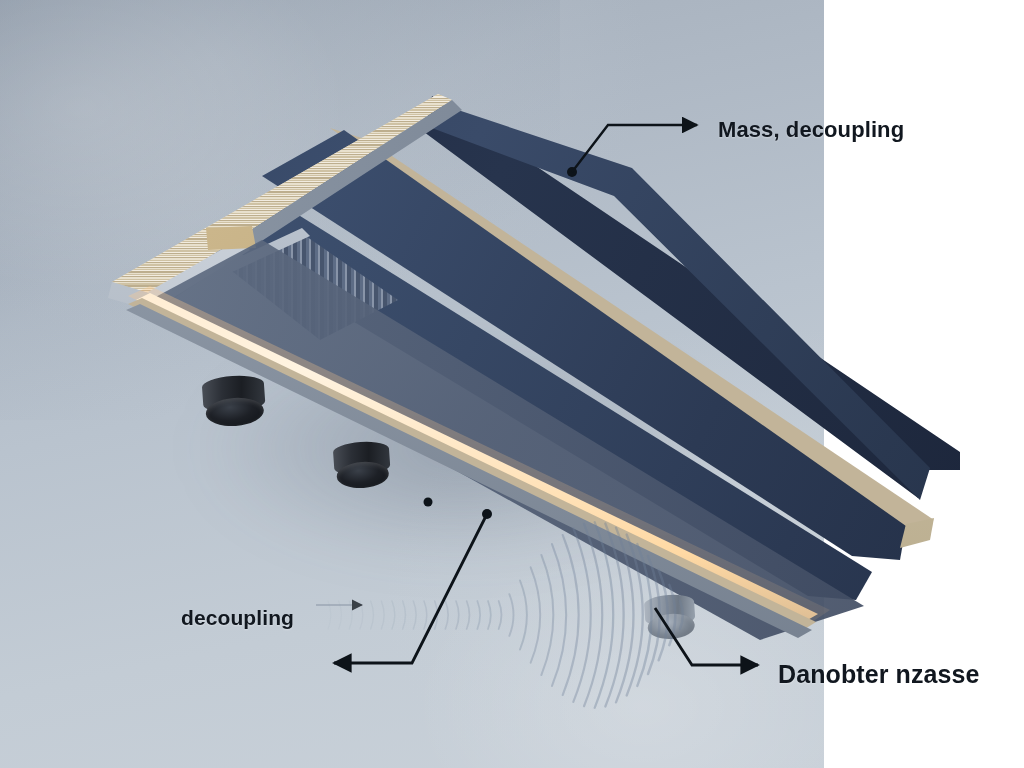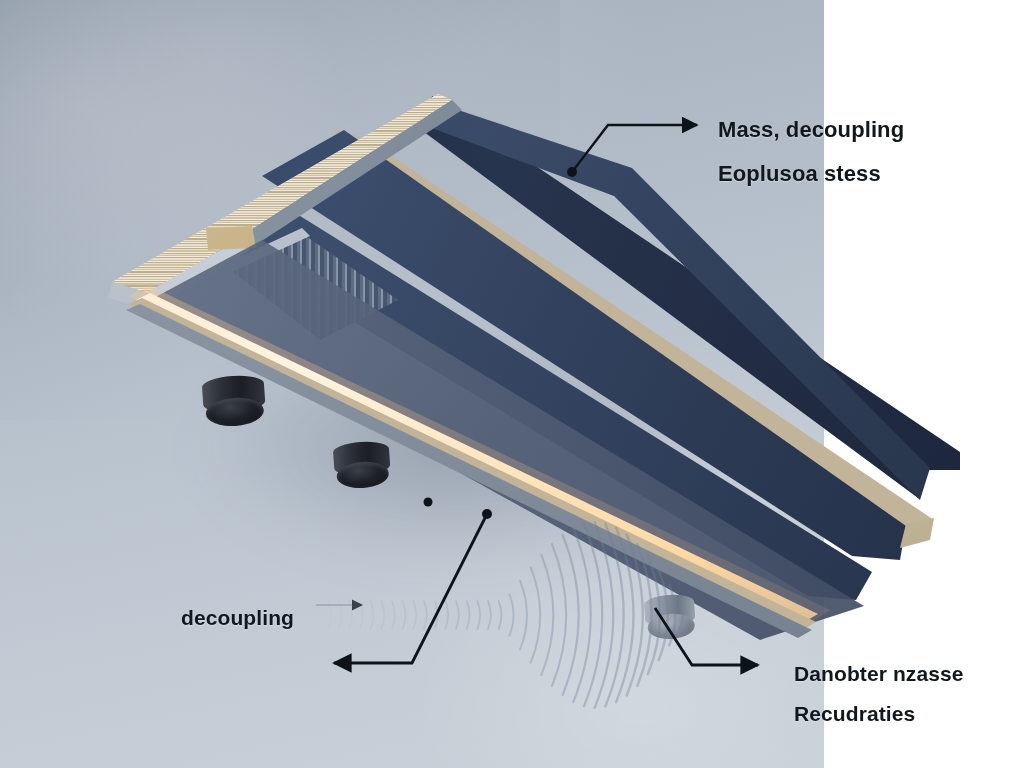"Eoplusoa stess" span.l2 { html: <span>Eoplusoa stess</span> -> none }
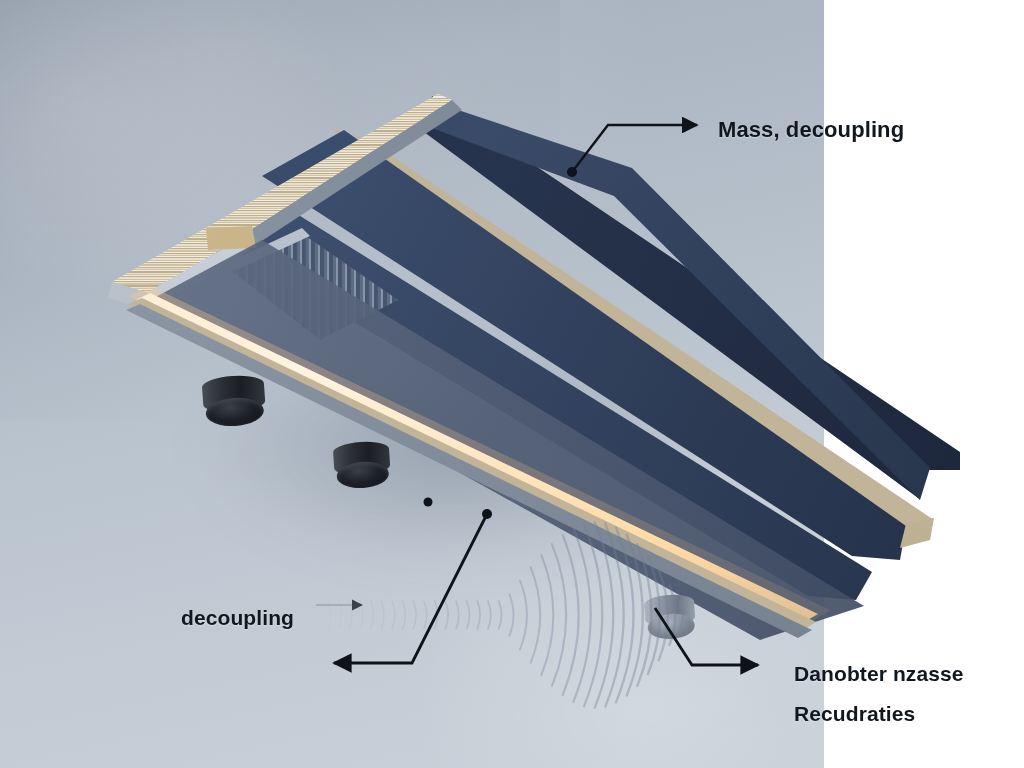"Danobter nzasse" .lbl-br { font-size: 21px -> 25px; margin-left: 16px -> none }
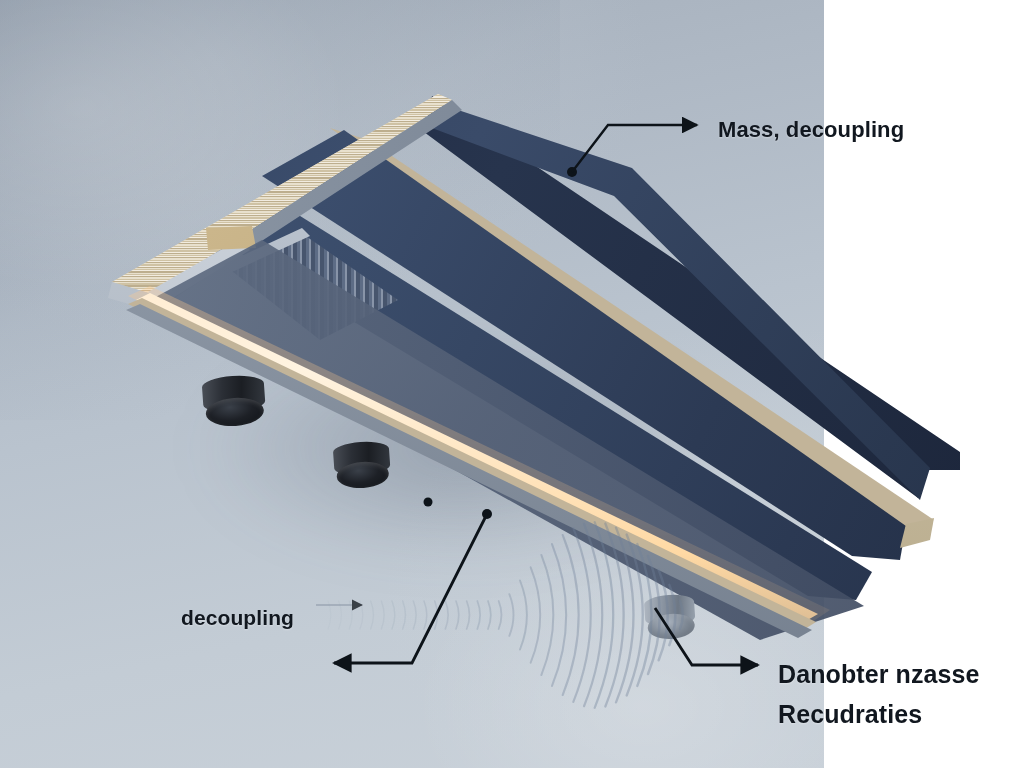"Recudraties" span.l2 { html: <span>Recudraties</span> -> none }
